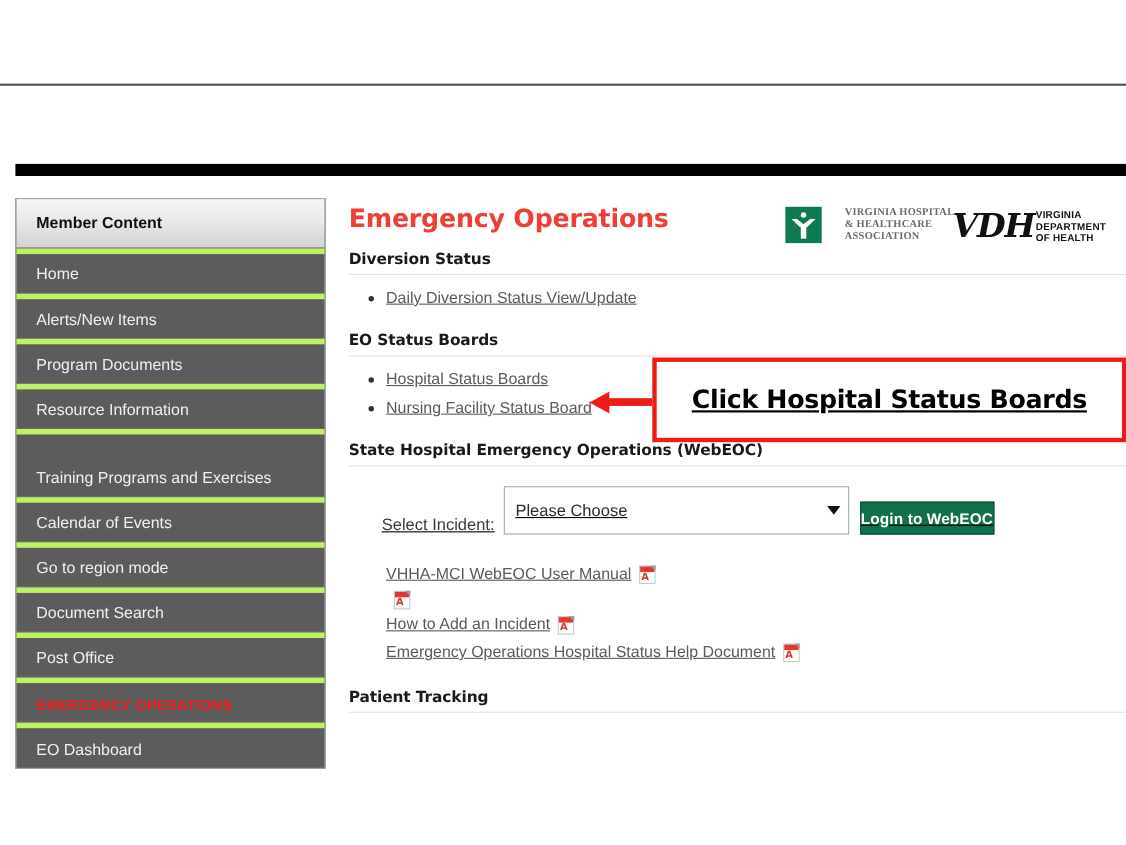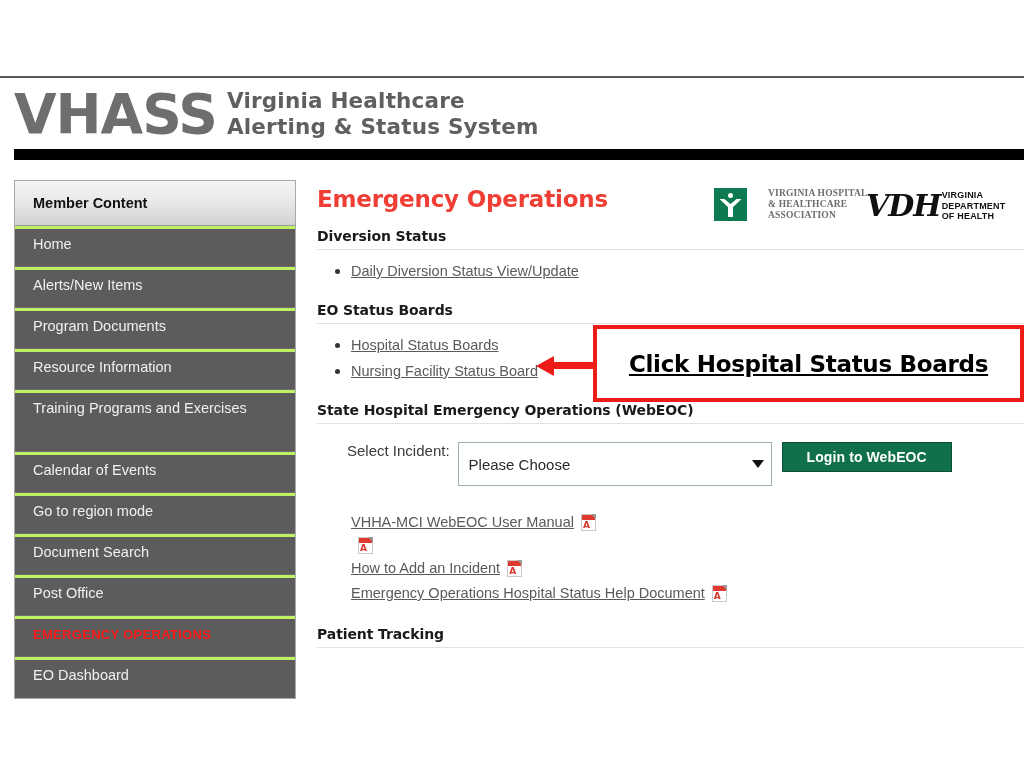"VHASS" div.brand-wrap { html: <div> <div>VHASS</div> <div> <div>Virginia Healthcare</div> <div>Alerting &amp; Status System</div> </div> </div> -> none }
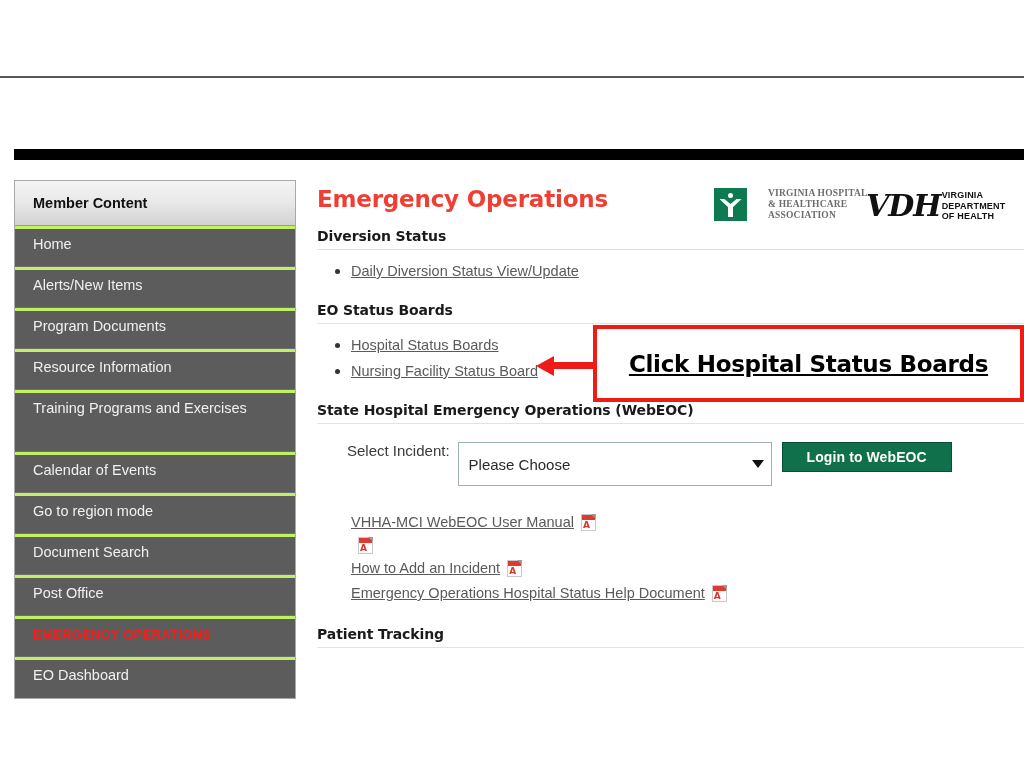"Home" .sidebar-item { align-items: flex-start -> flex-end; border-top: 3px solid #bef264 -> 5px solid #bef264 }
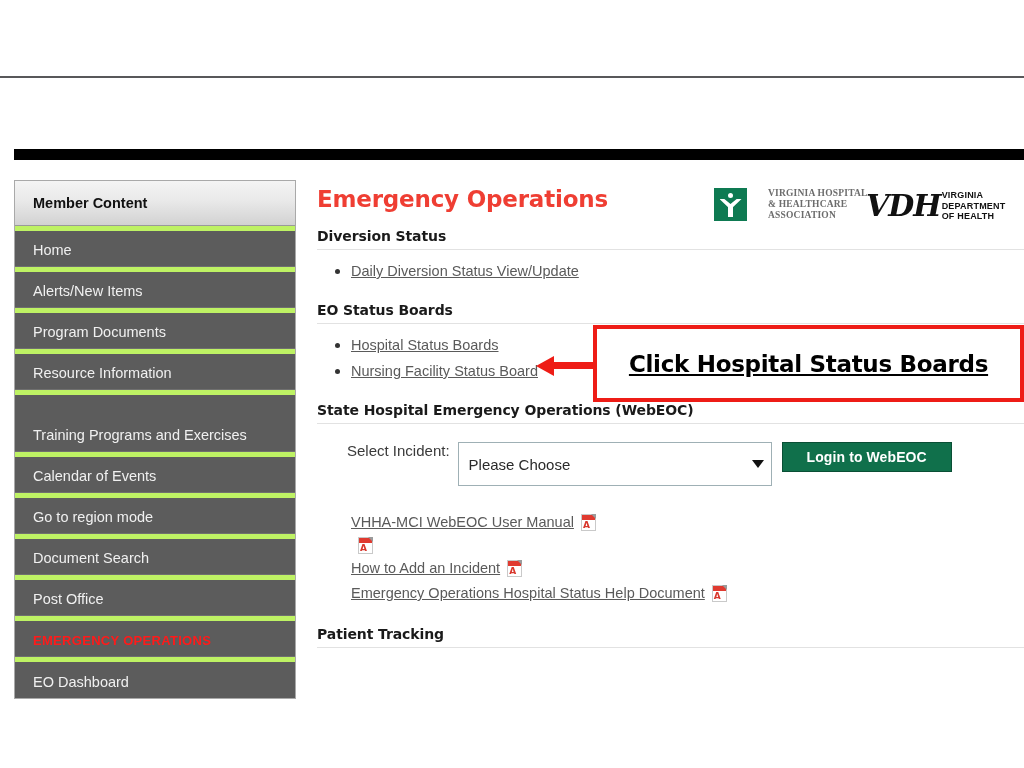"Select Incident:" .incident-row { align-items: flex-start -> flex-end; text-decoration: none -> underline }
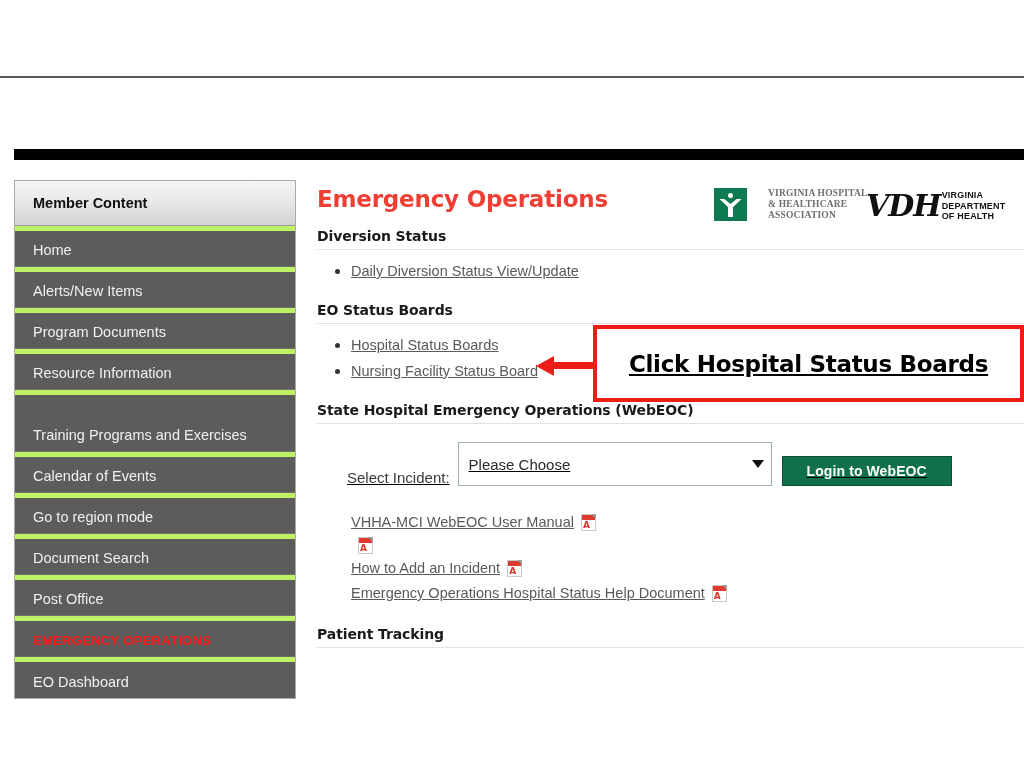"Login to WebEOC" .login-btn { padding: 6px 24px -> 6px 0 }
